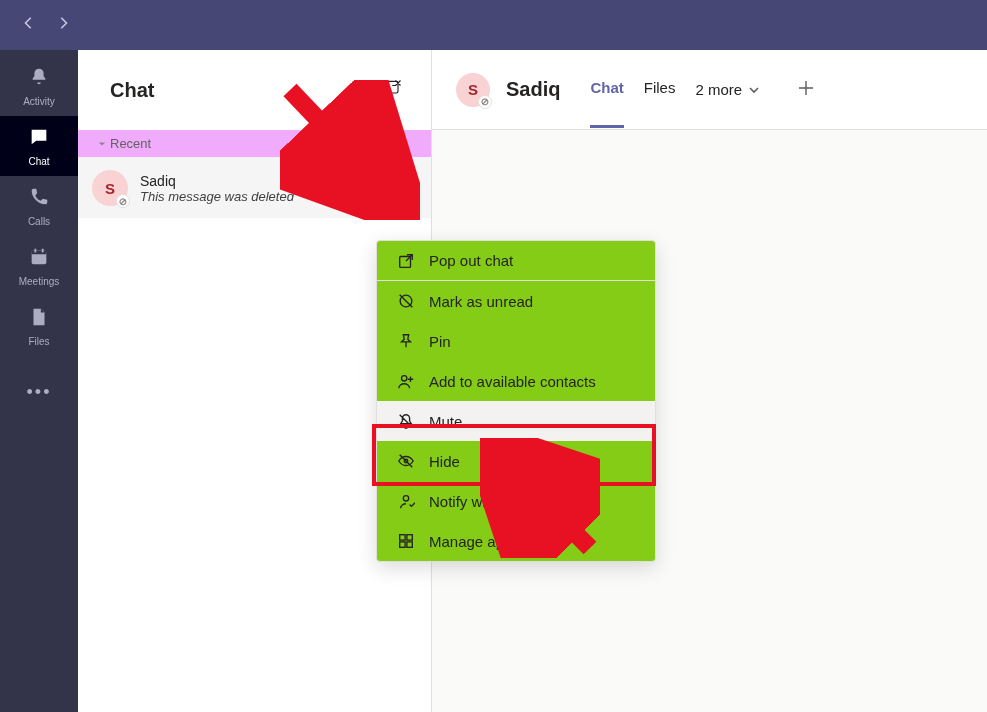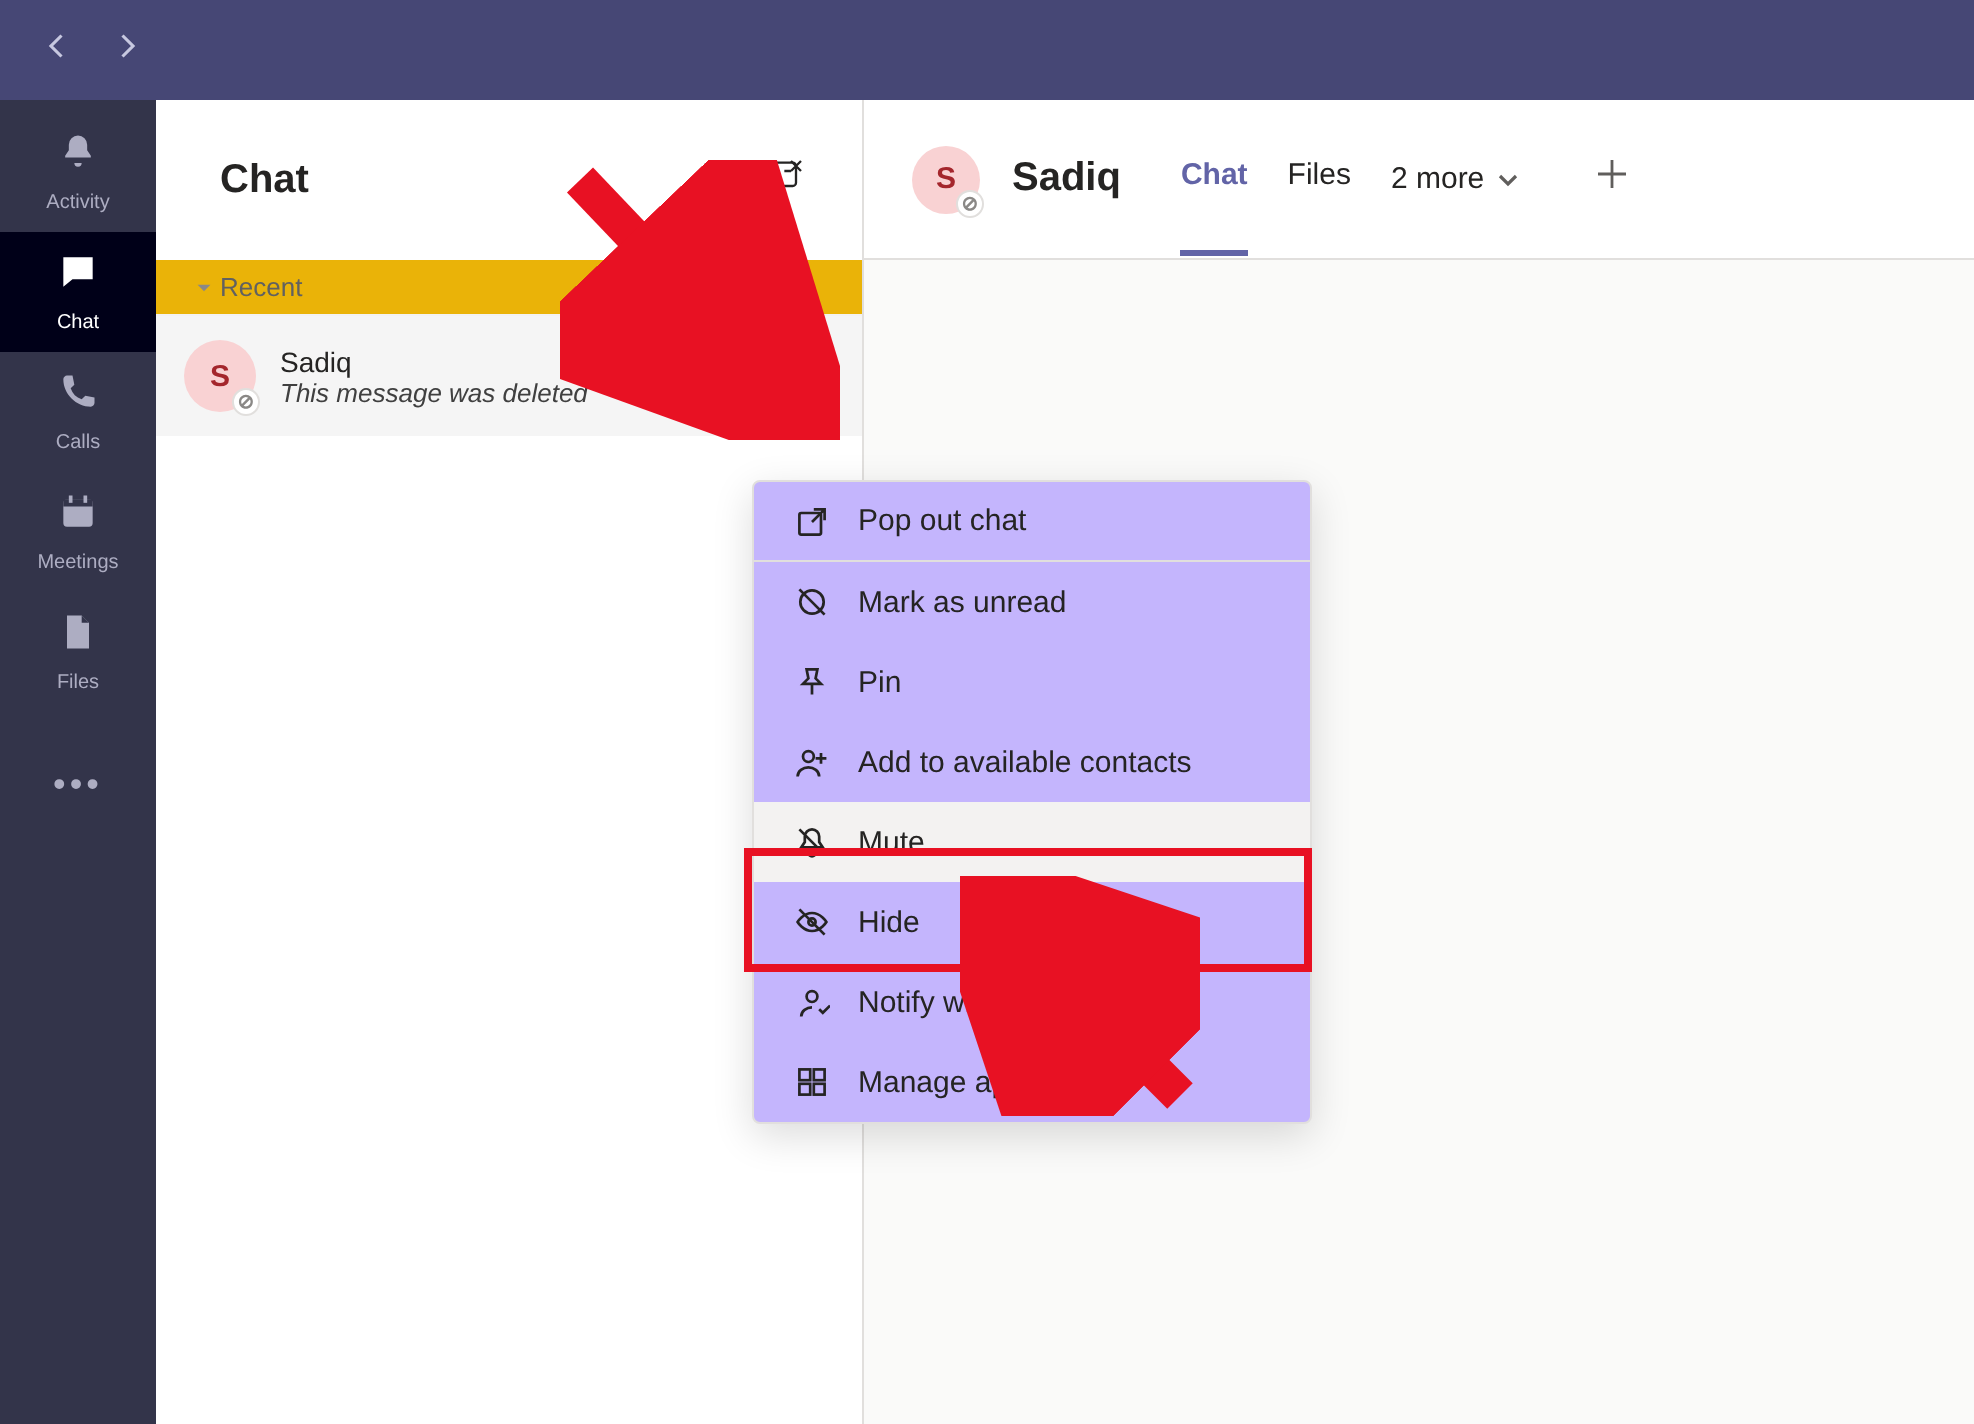"Recent" .section-label { background: #eab308 -> #f0abfc }
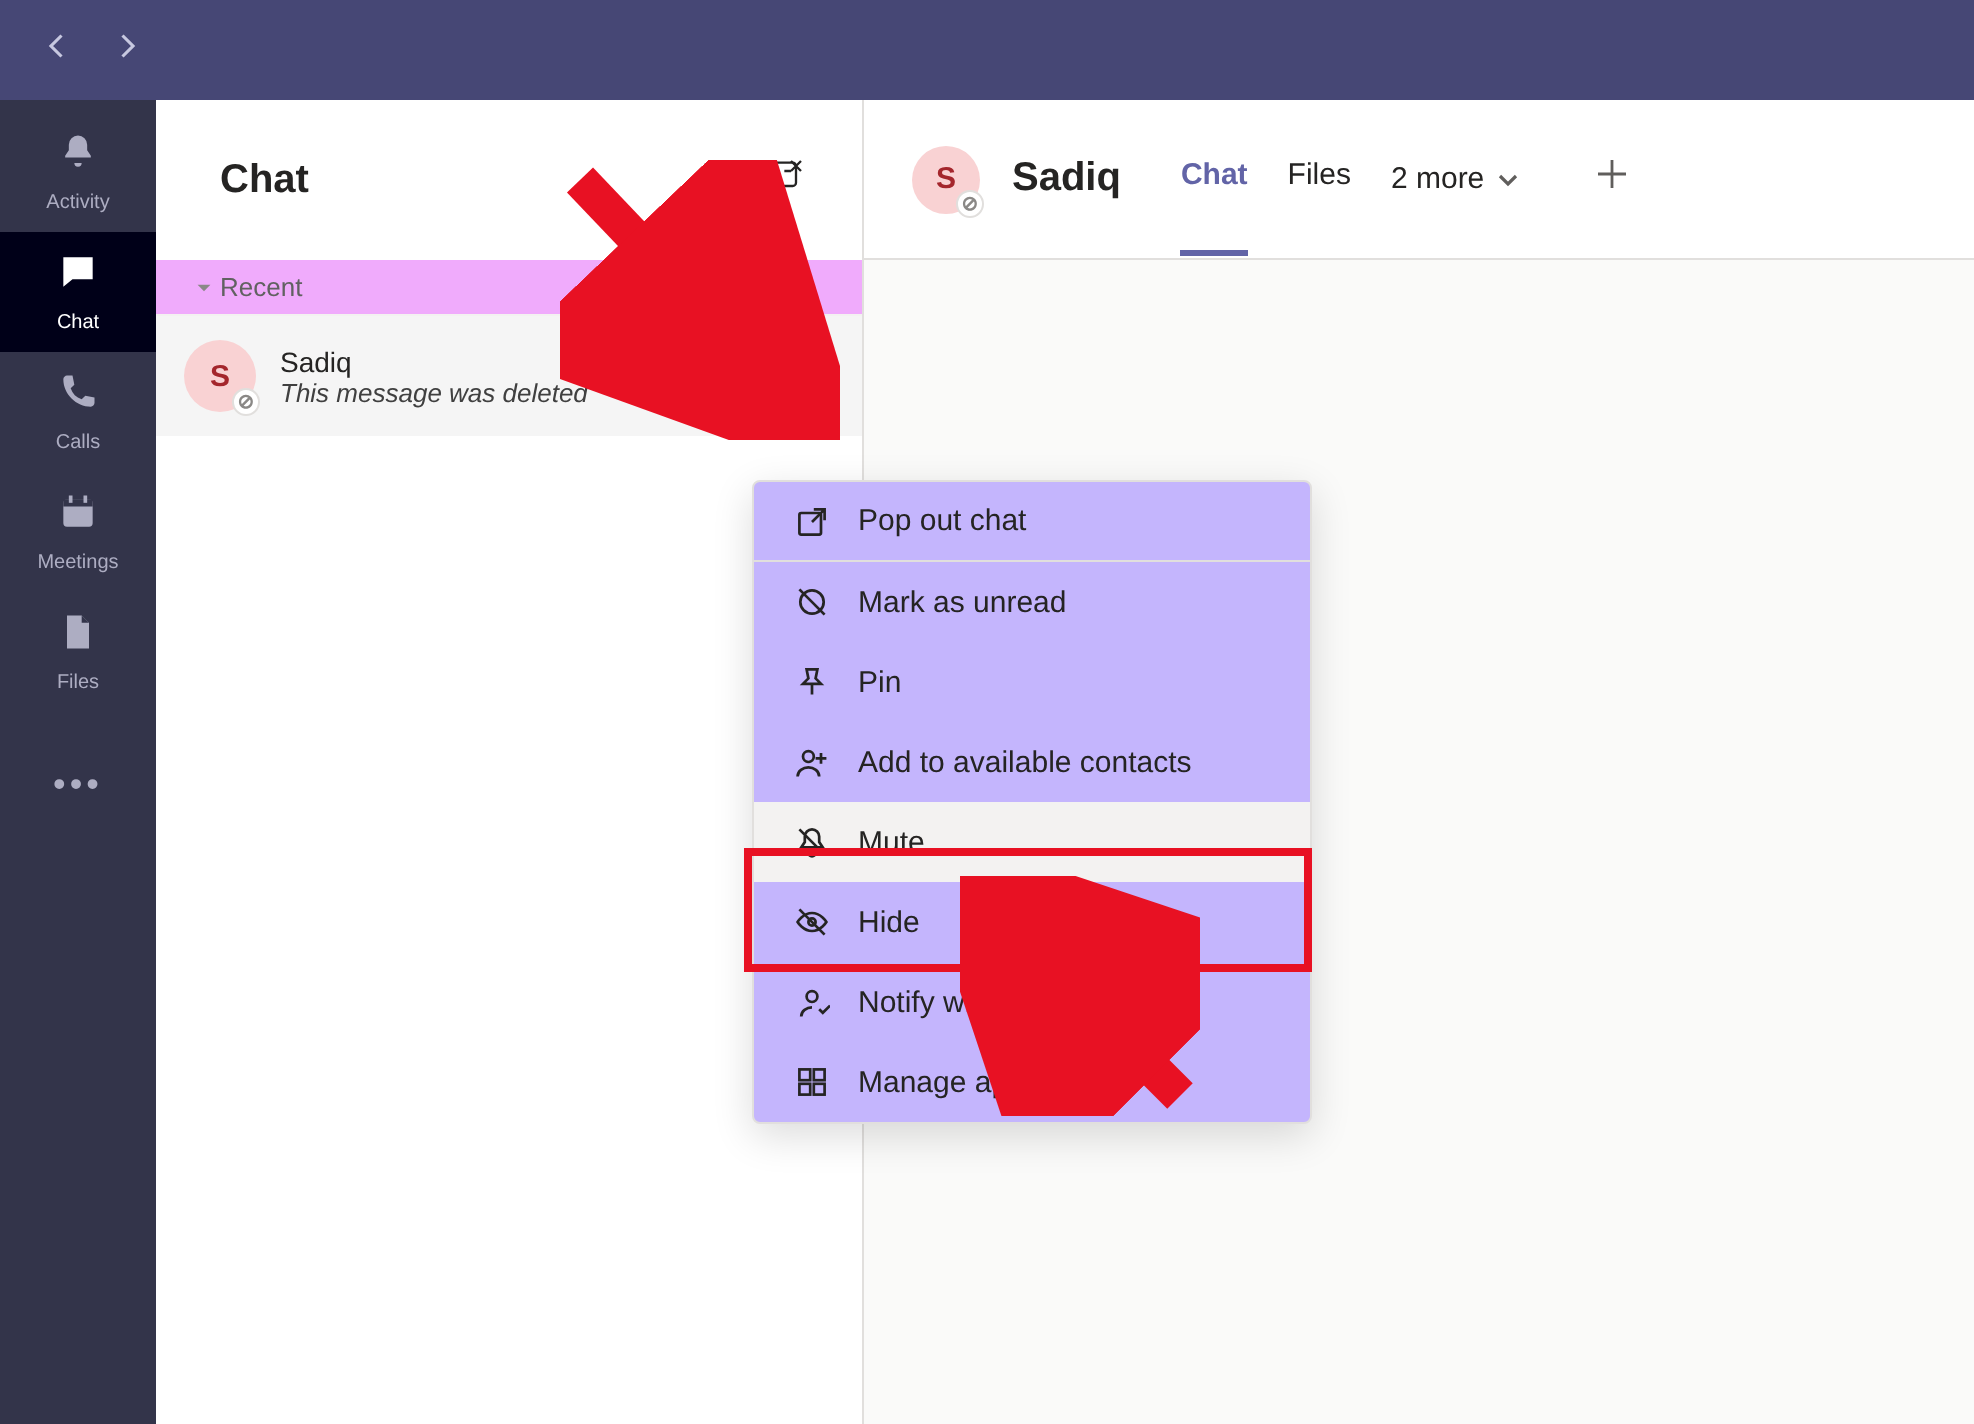"Pop out chat" .context-menu { background: #c4b5fd -> #84cc16 }
